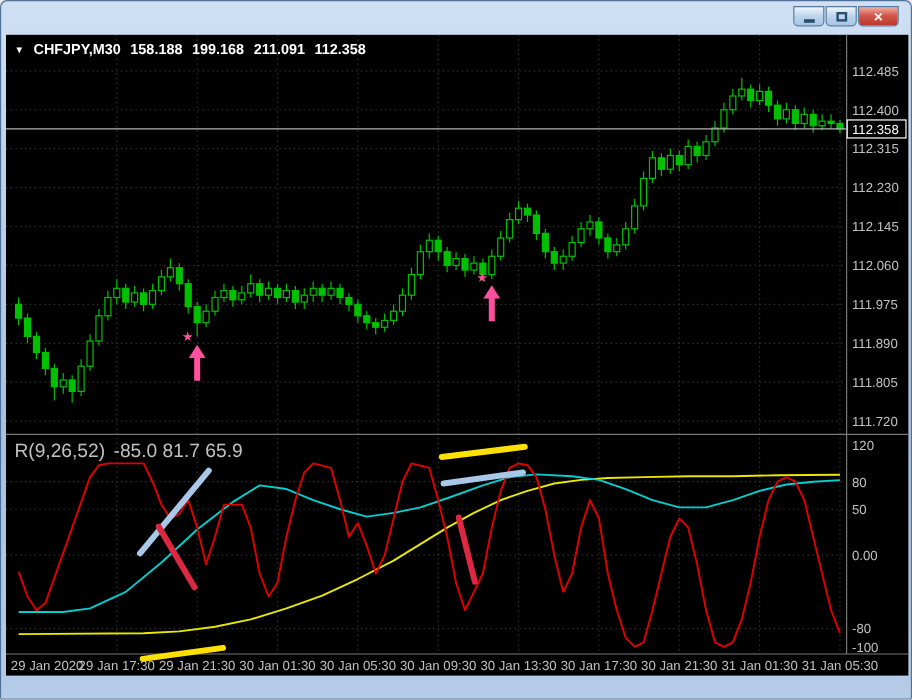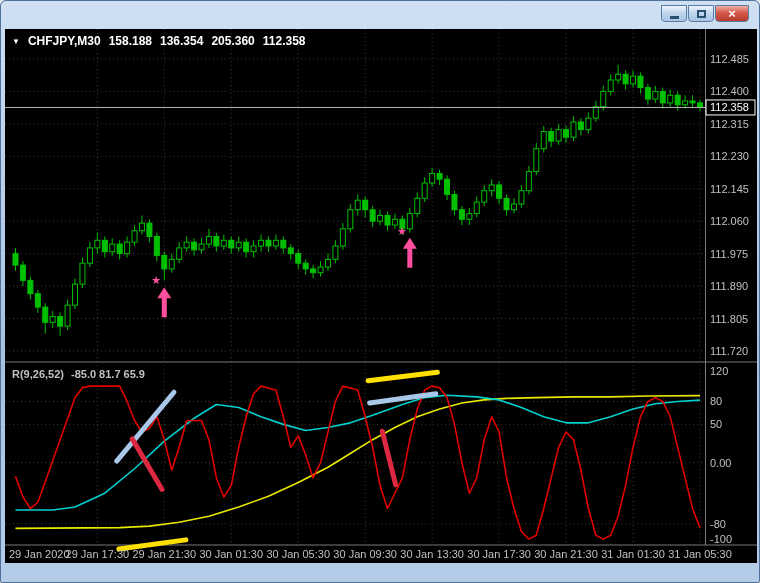"136.354" span { text: 136.354 -> 199.168 }
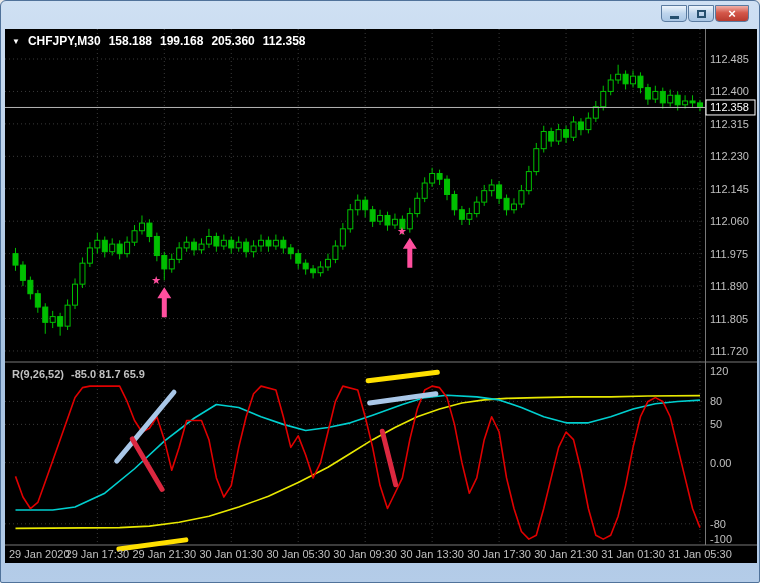"205.360" span { text: 205.360 -> 211.091 }
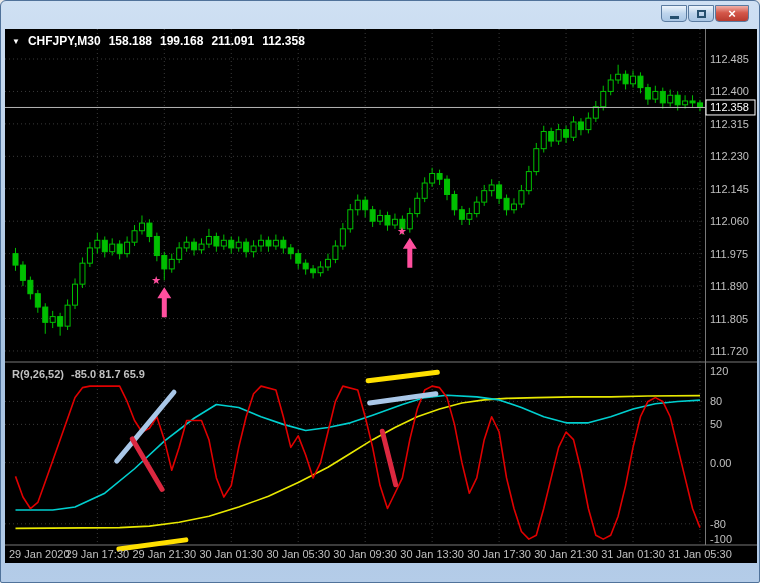"R(9,26,52)" .ind-header { font-size: 11px -> 16px; font-weight: bold -> none }
